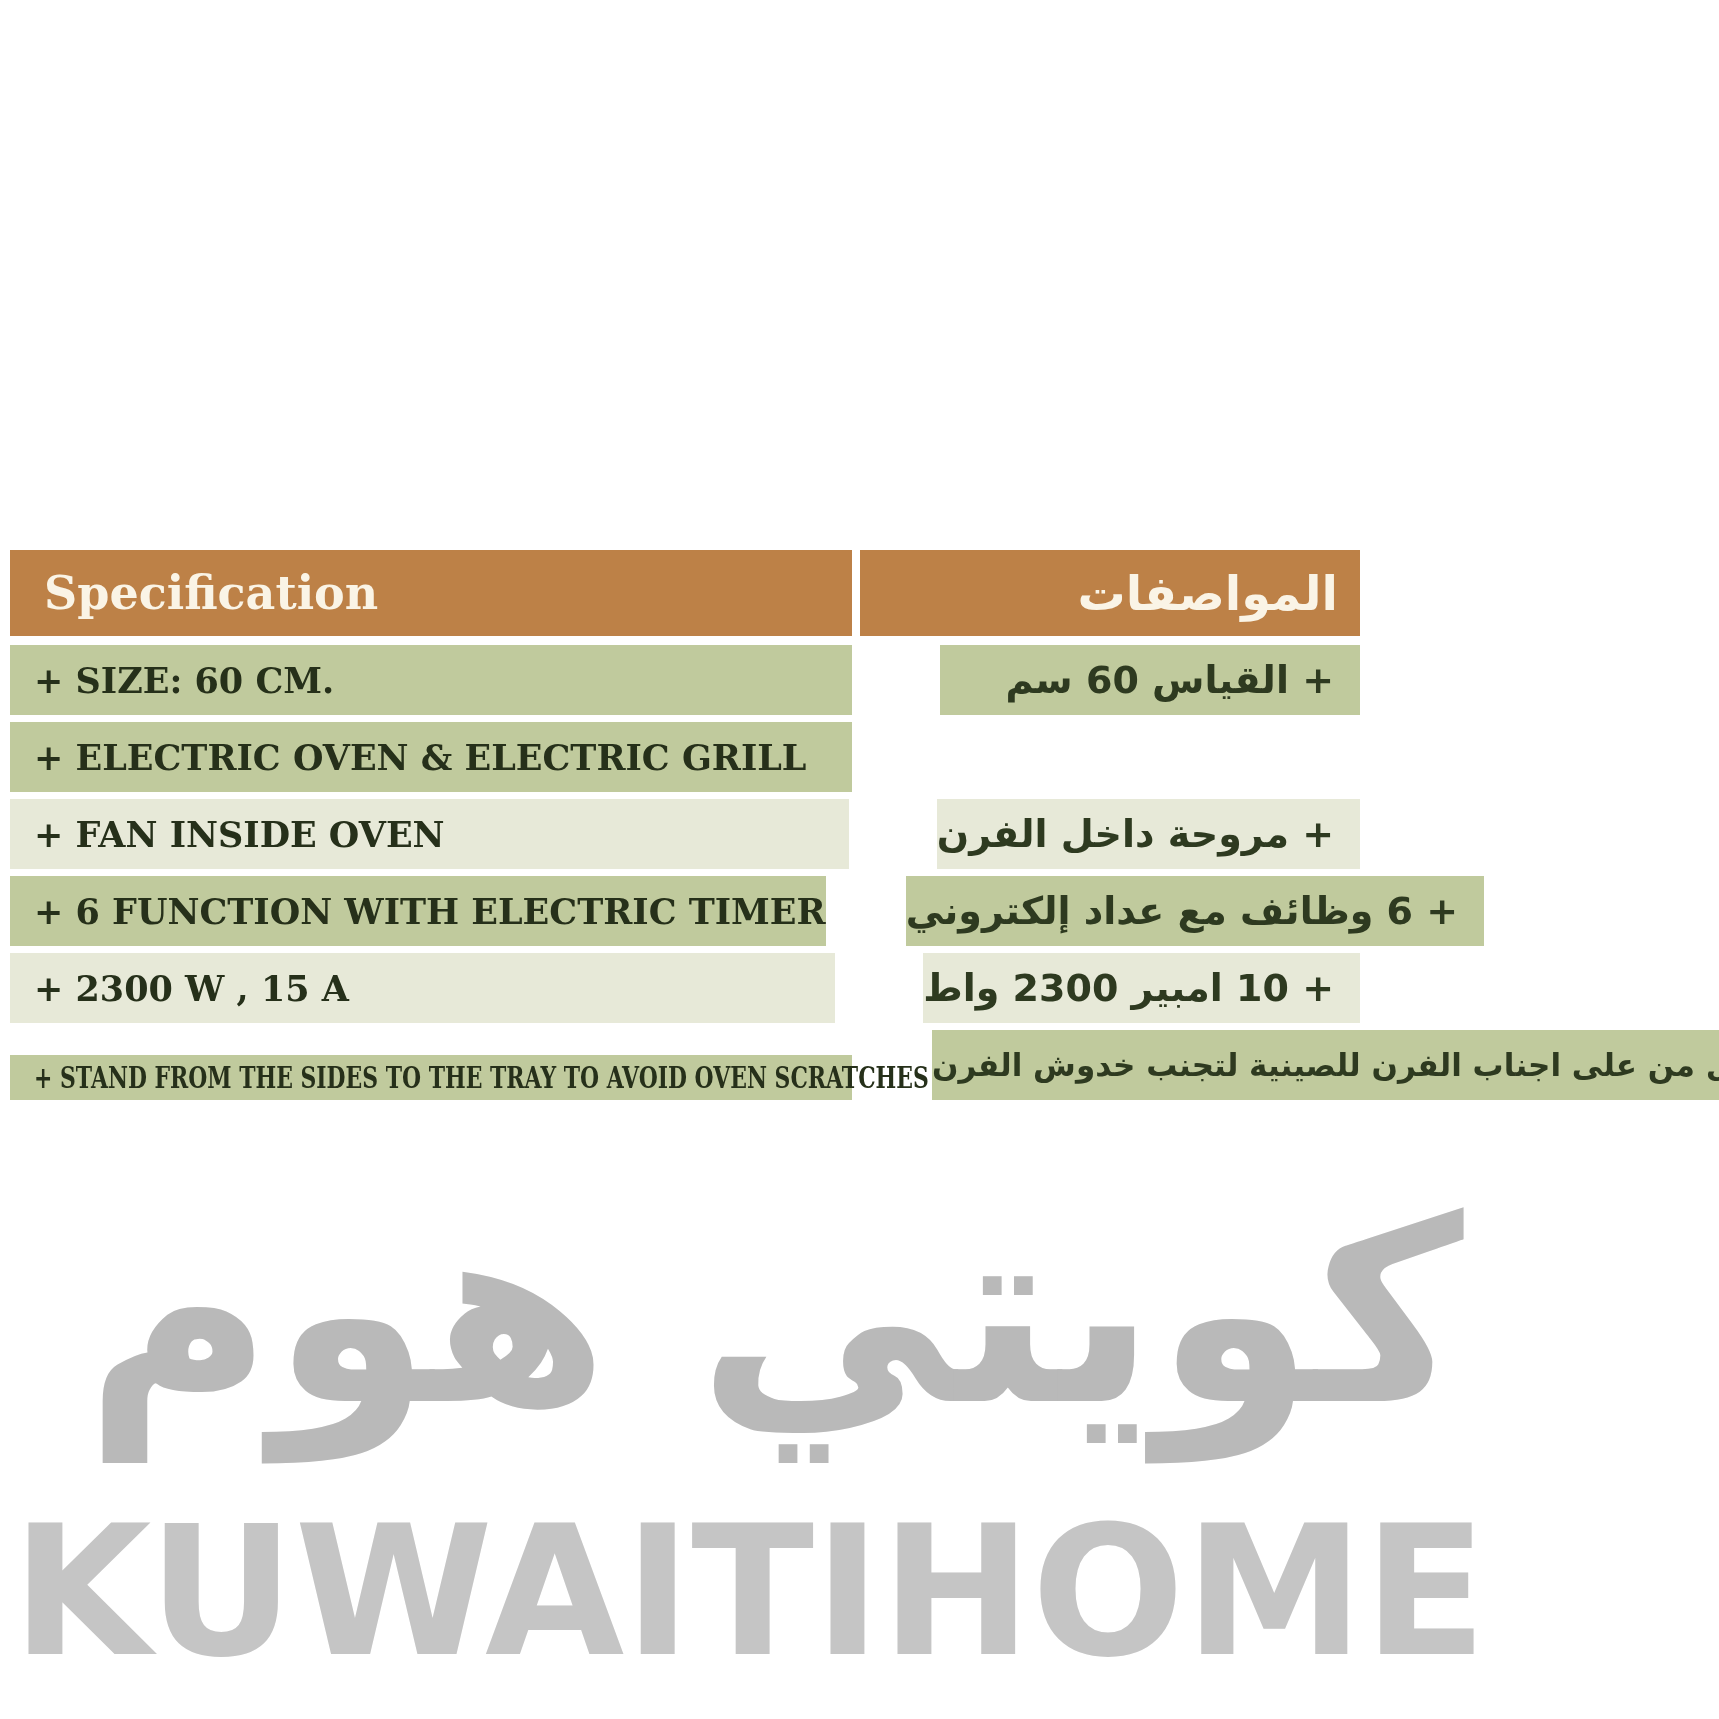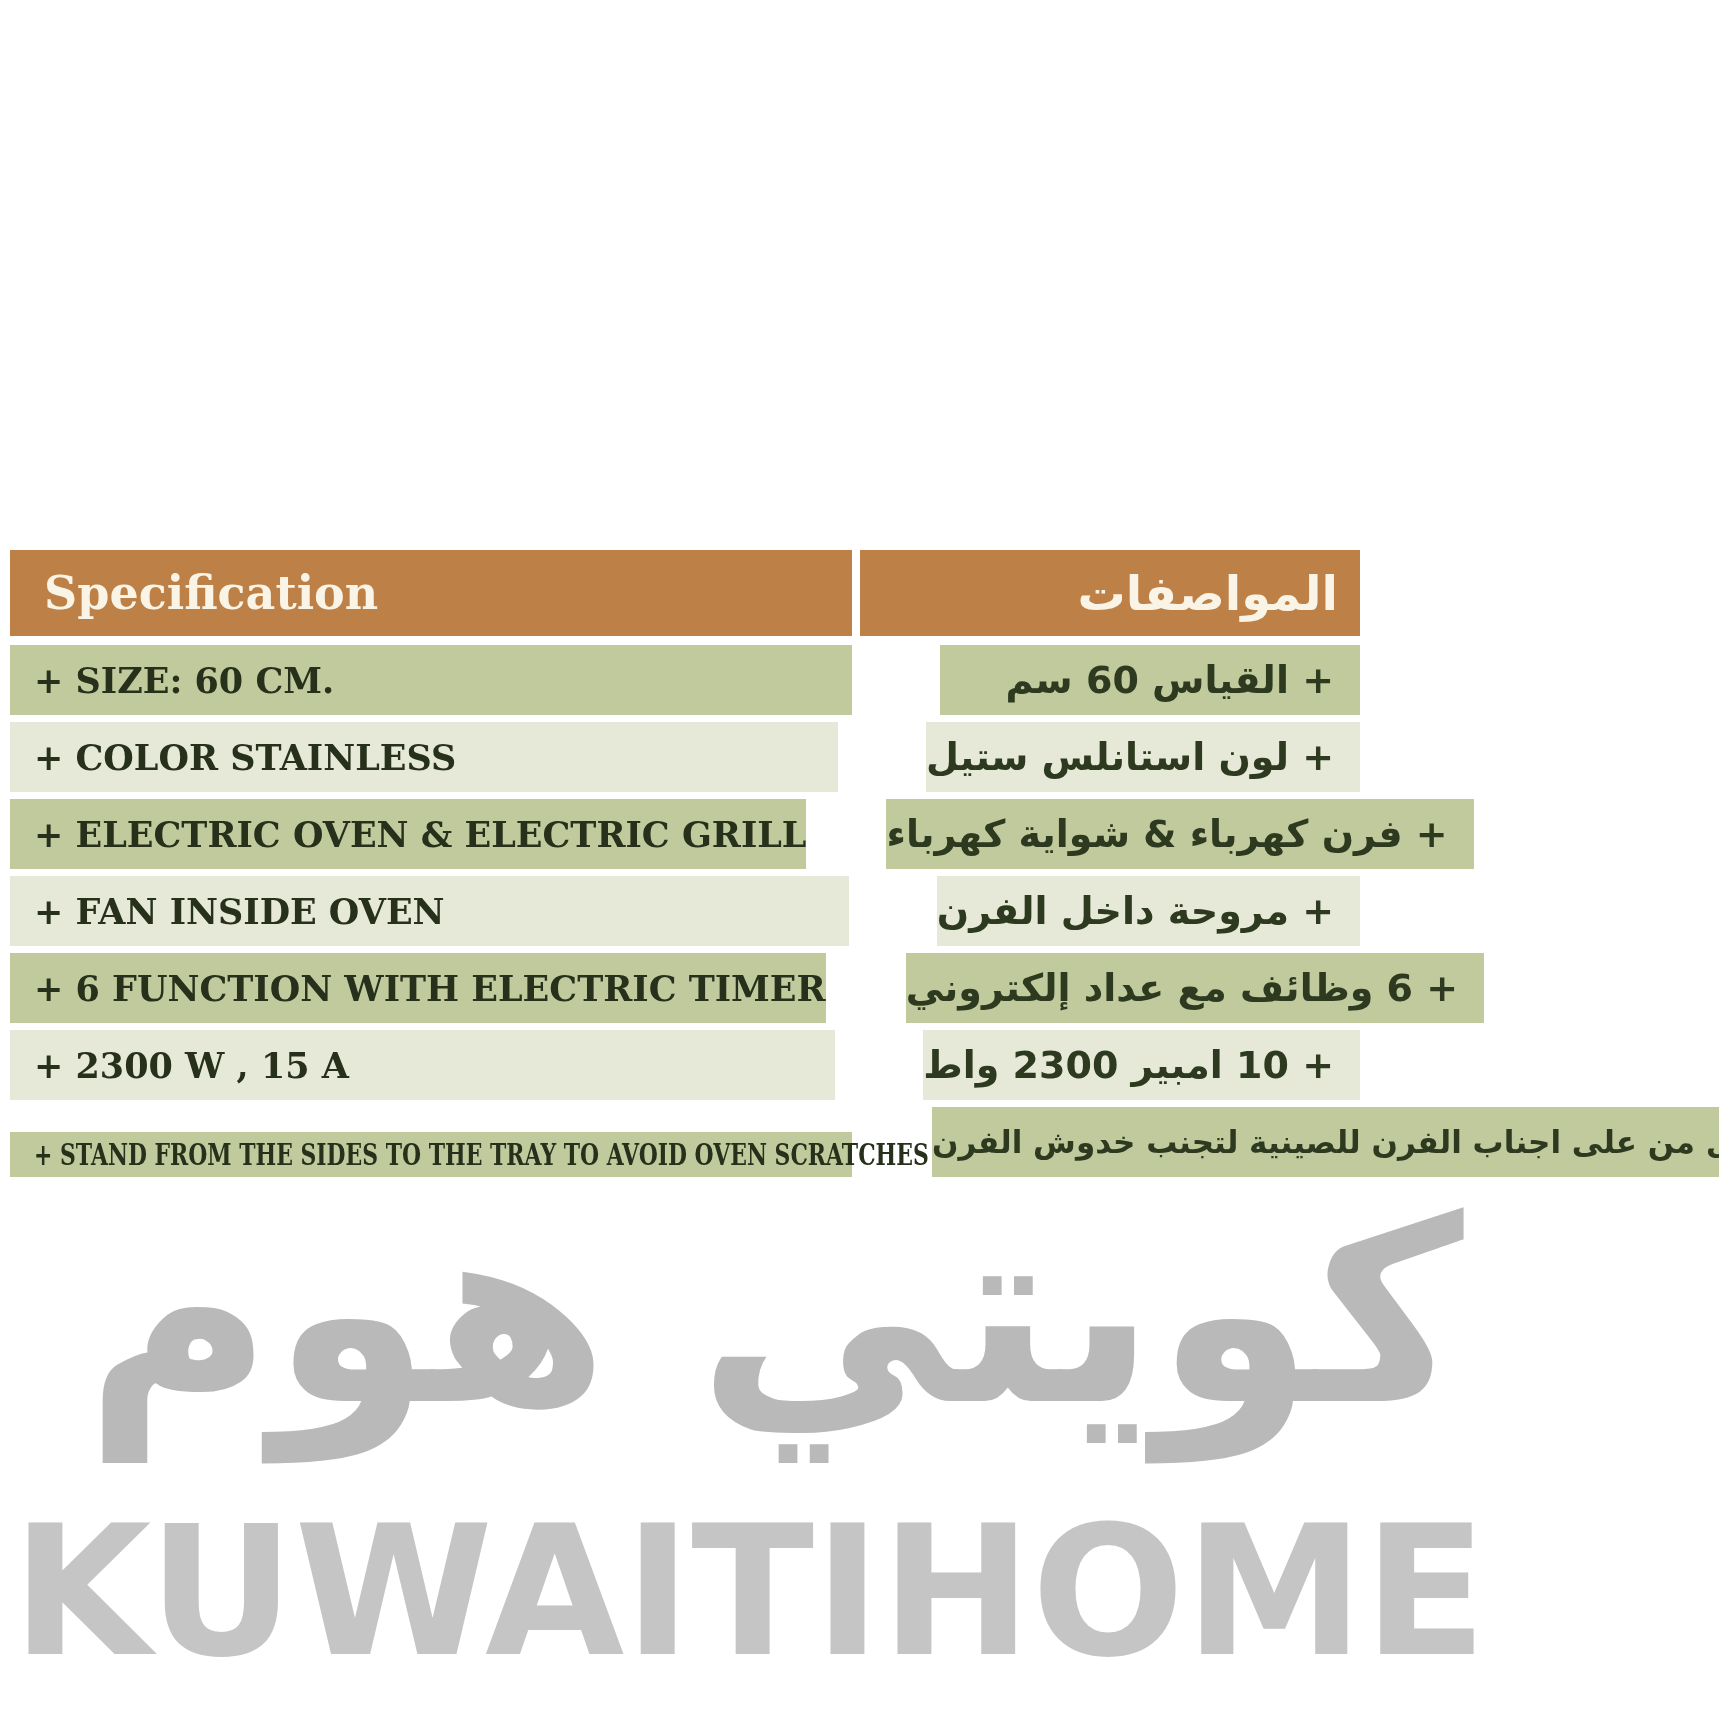"+ COLOR STAINLESS" div.t-row { html: <div> <div> <span>+ COLOR STAINLESS</span> </div> <div></div> <div> <span>+ لون استانلس ستيل</span> </div> </div> -> none }
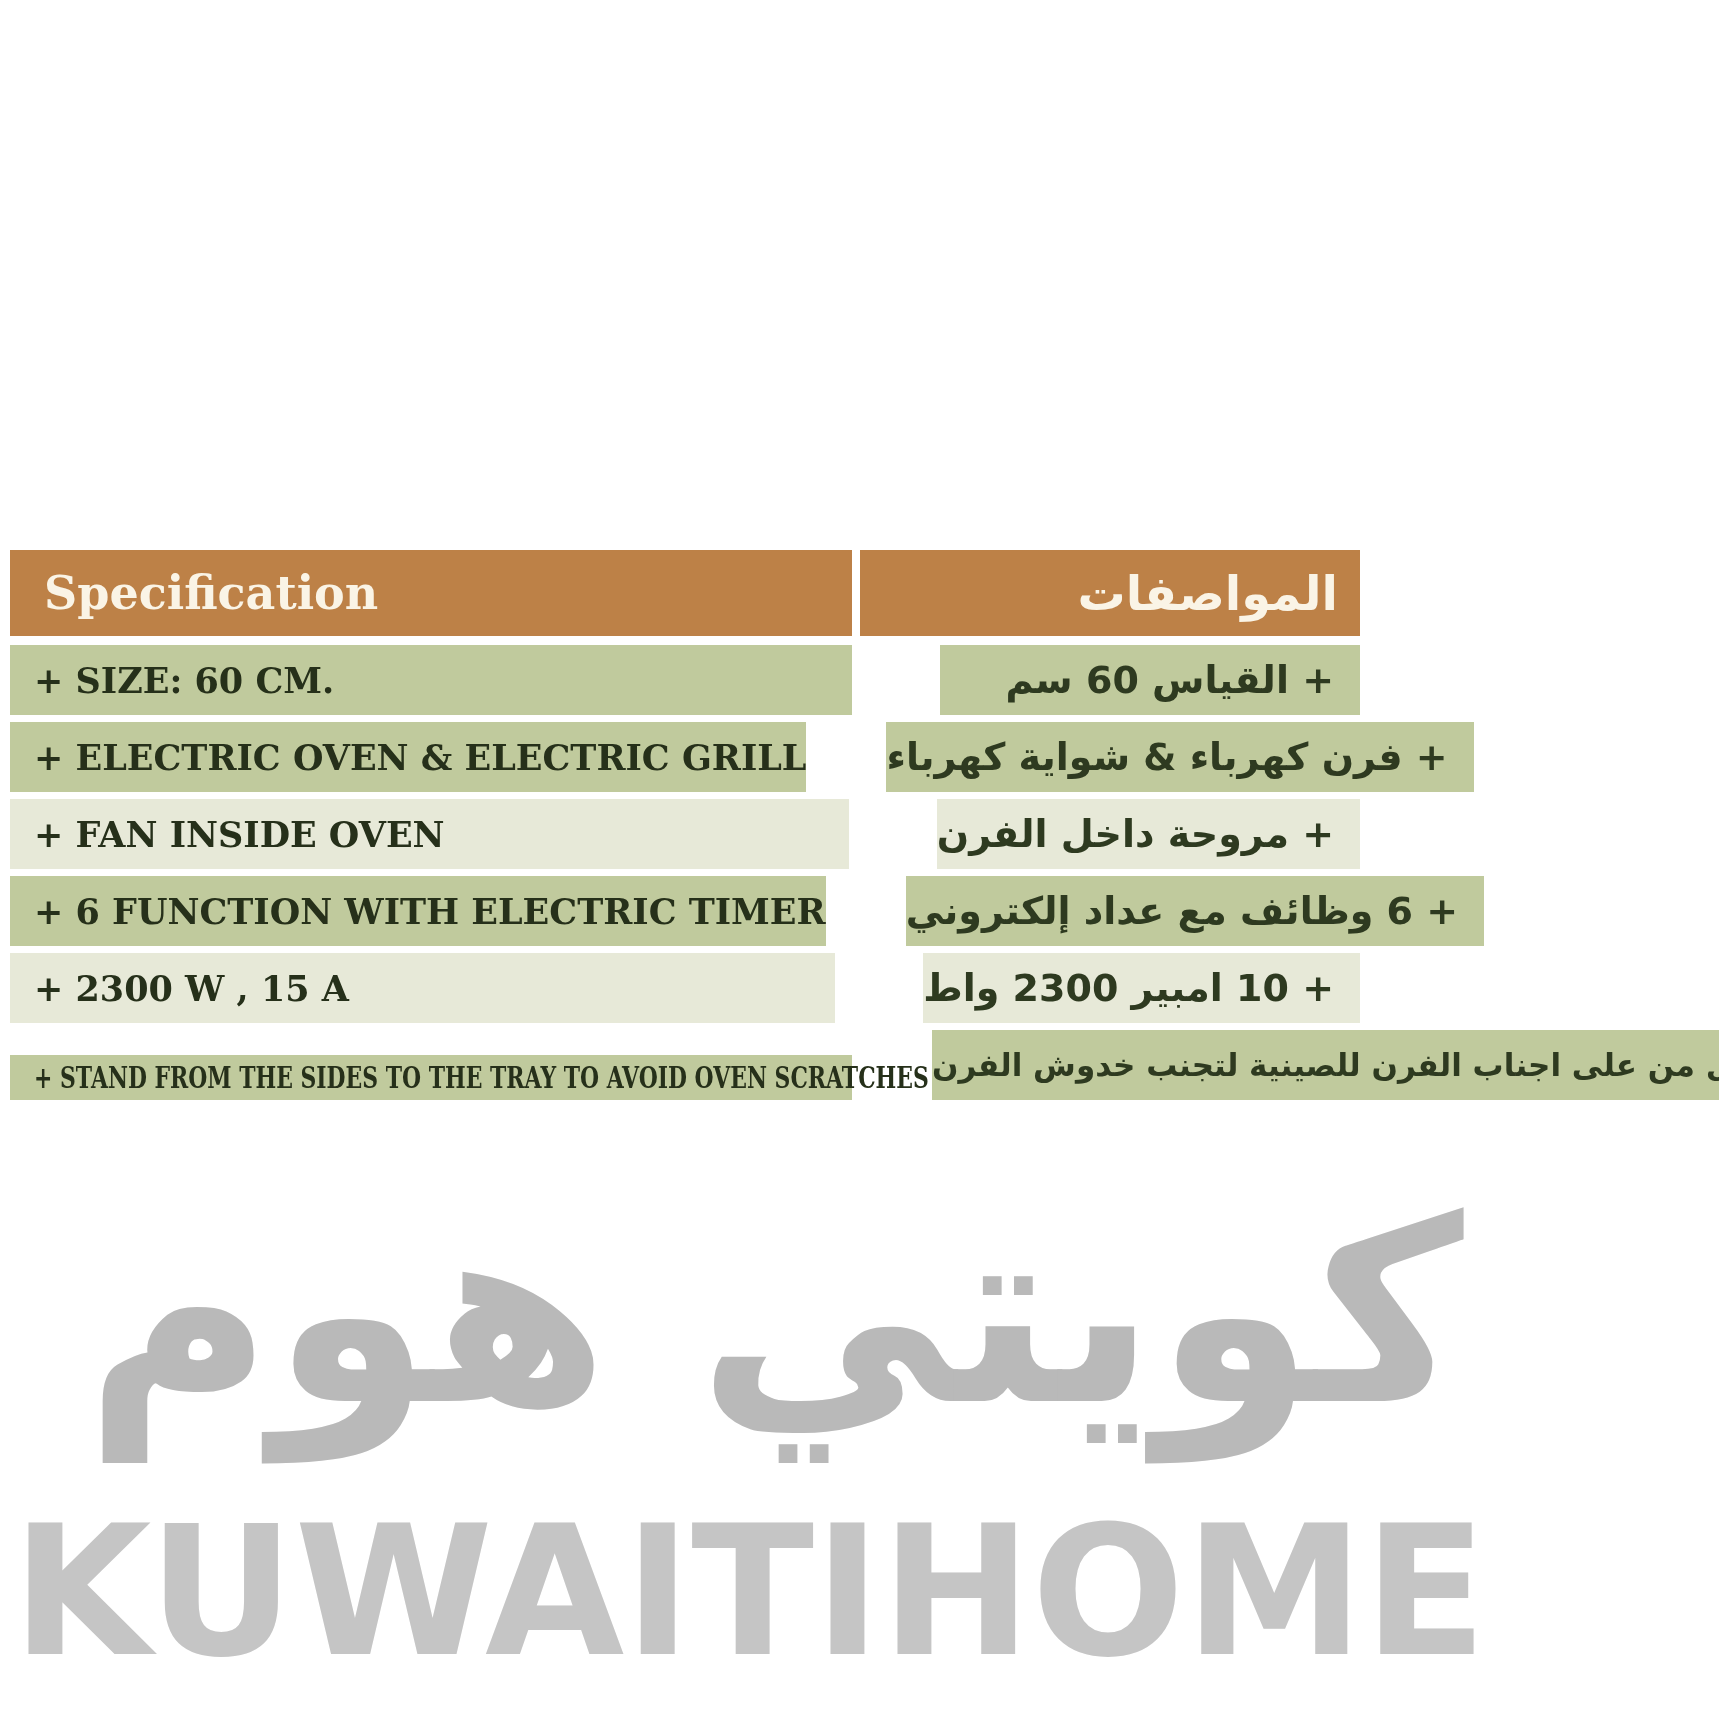"+ فرن كهرباء & شواية" div.cell-ar { html: <div> <span>+ فرن كهرباء &amp; شواية كهرباء</span> </div> -> none }
